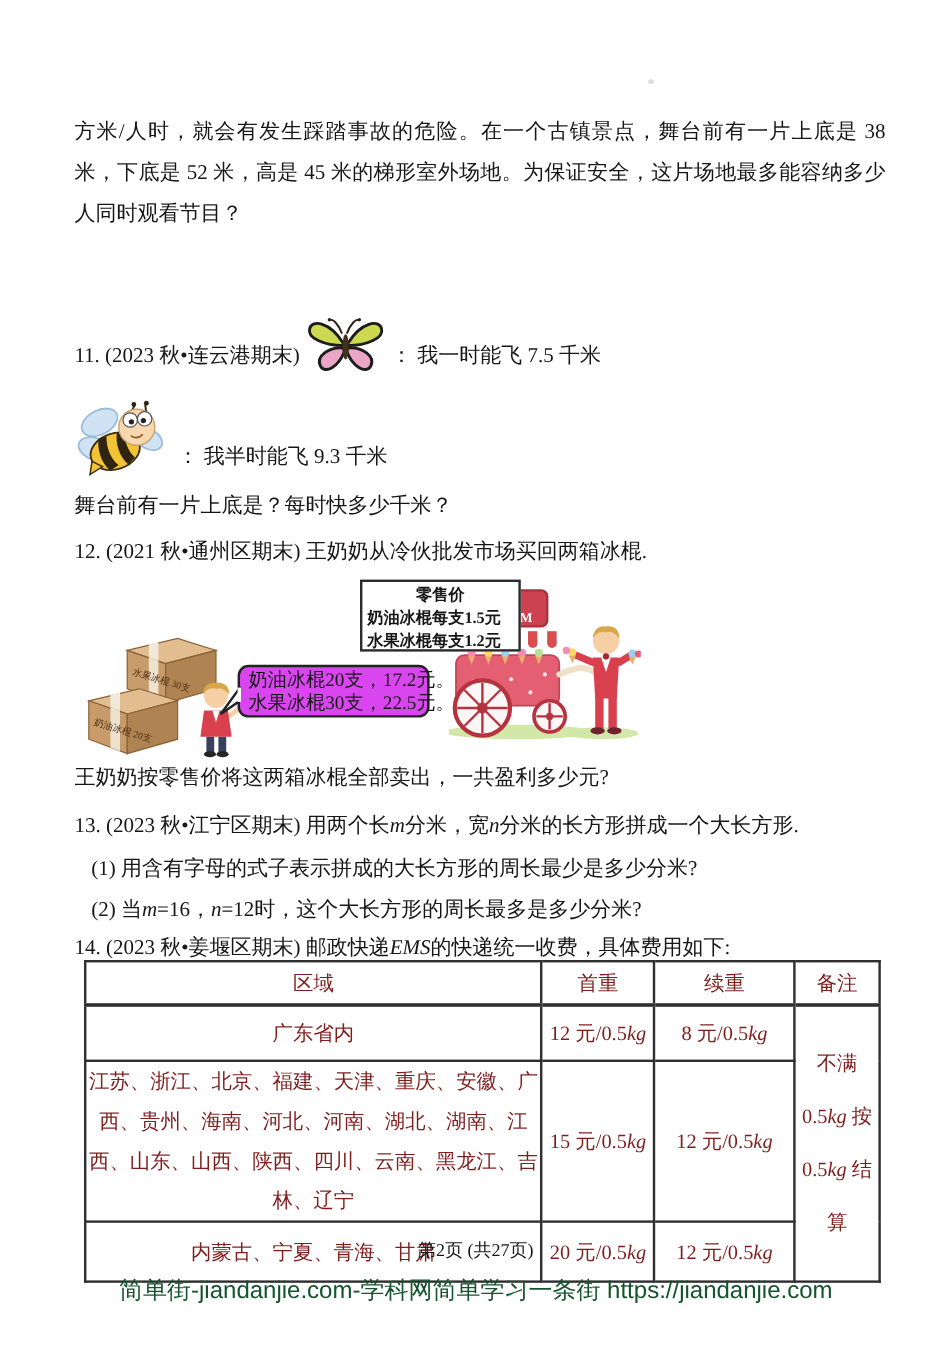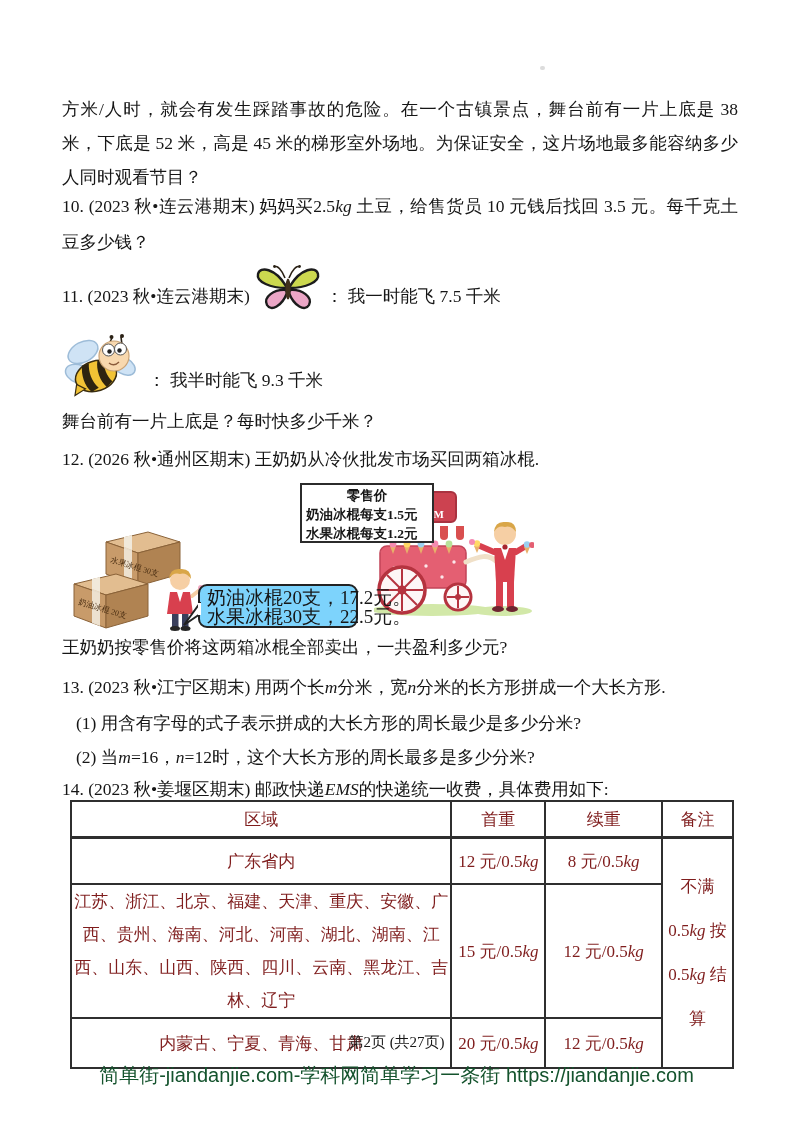"10. (2023 秋•连云港期末) 妈妈买2.5kg 土豆，给售货员" p.para { html: <p>10. (2023 秋•连云港期末) 妈妈买2.5<i>kg</i> 土豆，给售货员 10 元钱后找回 3.5 元。每千克土豆多少钱？</p> -> none }
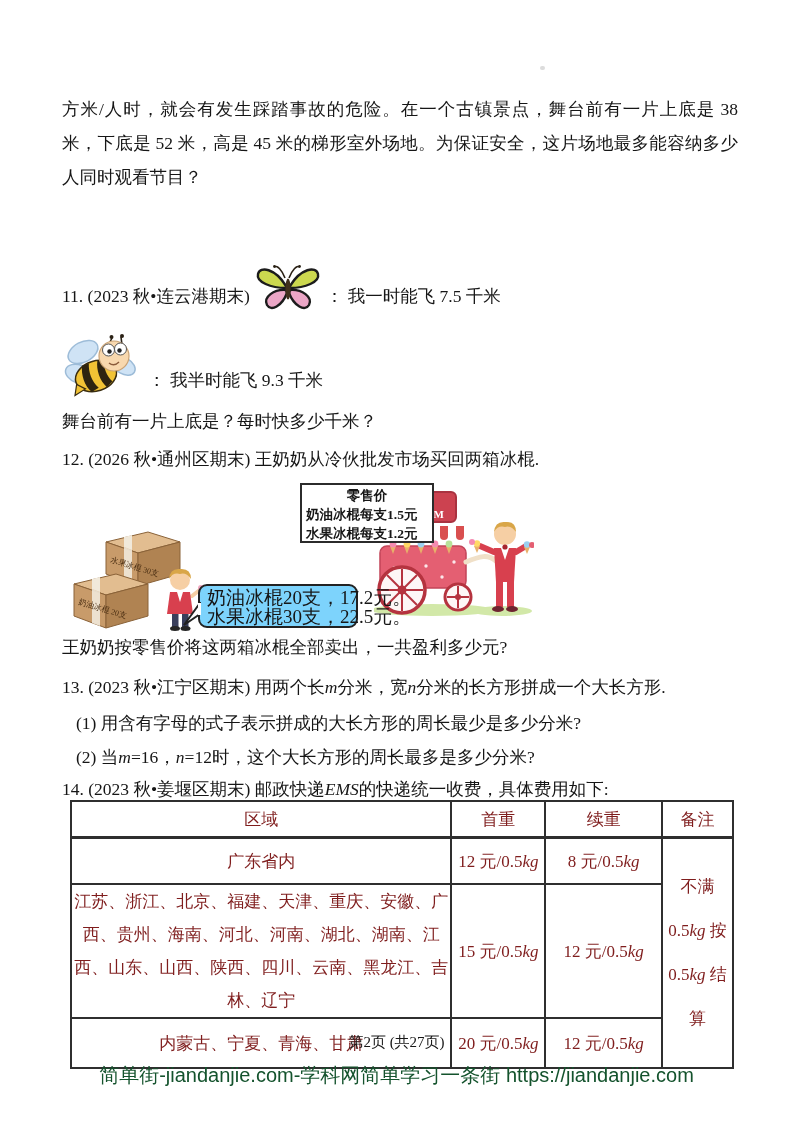"12. (2026 秋•通州区期末) 王奶奶从冷伙批发市场买回两箱冰棍." p.line { text: 2026 -> 2021 }
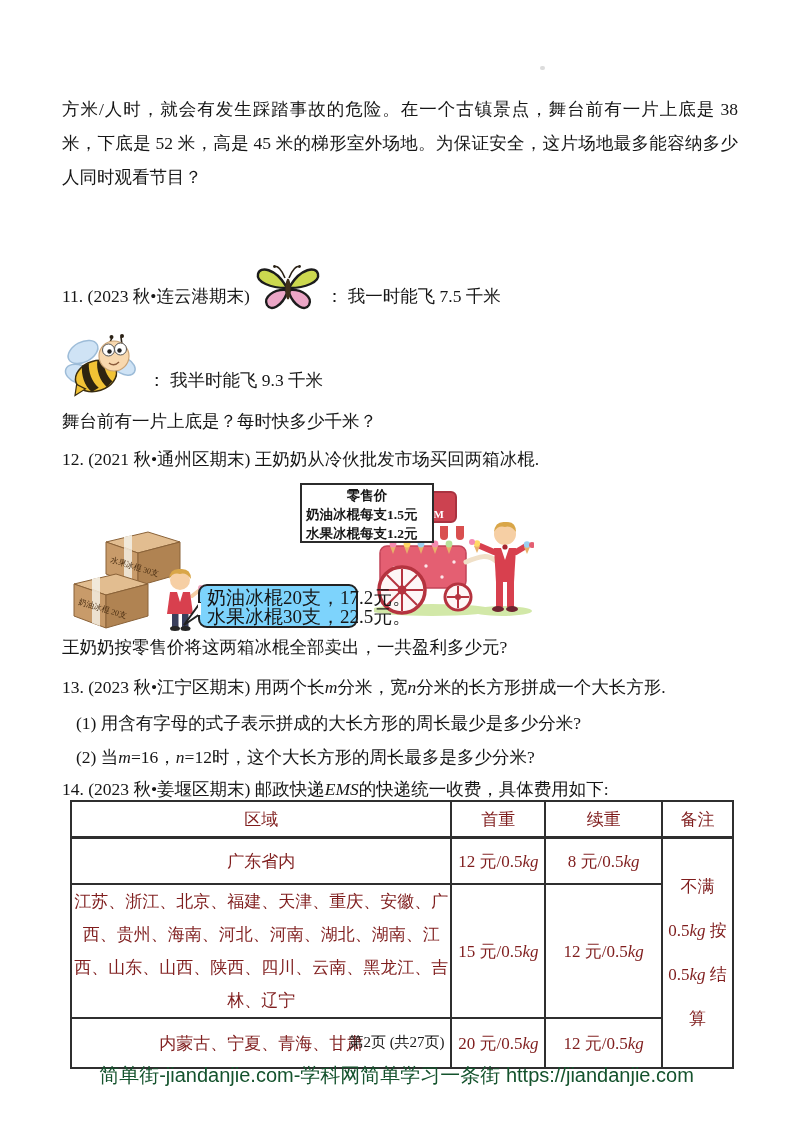"奶油冰棍20支，17.2元。" .bubble { background: #7dd3fc -> #d946ef; font-size: 19px -> 16px; margin-top: 30px -> none }
